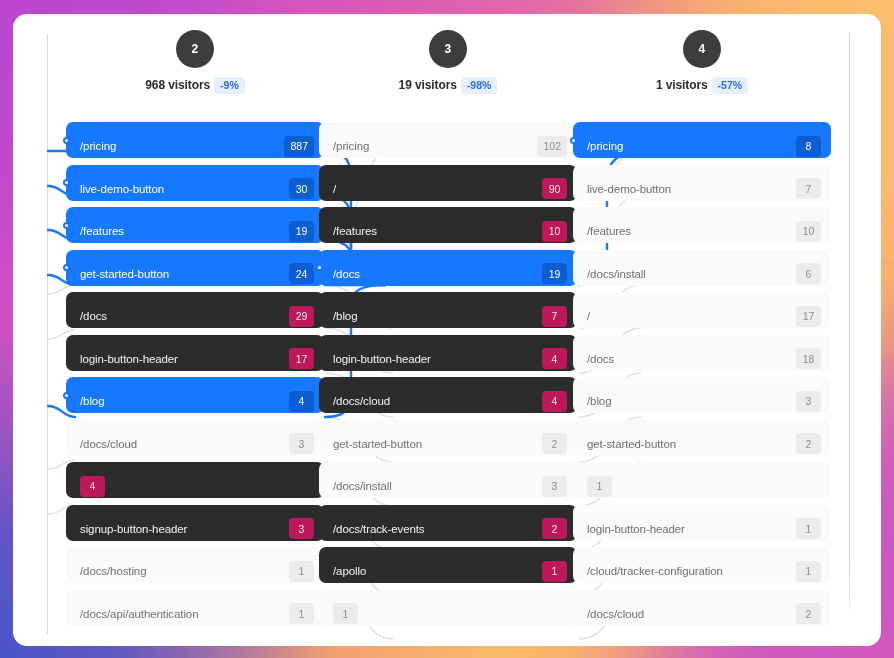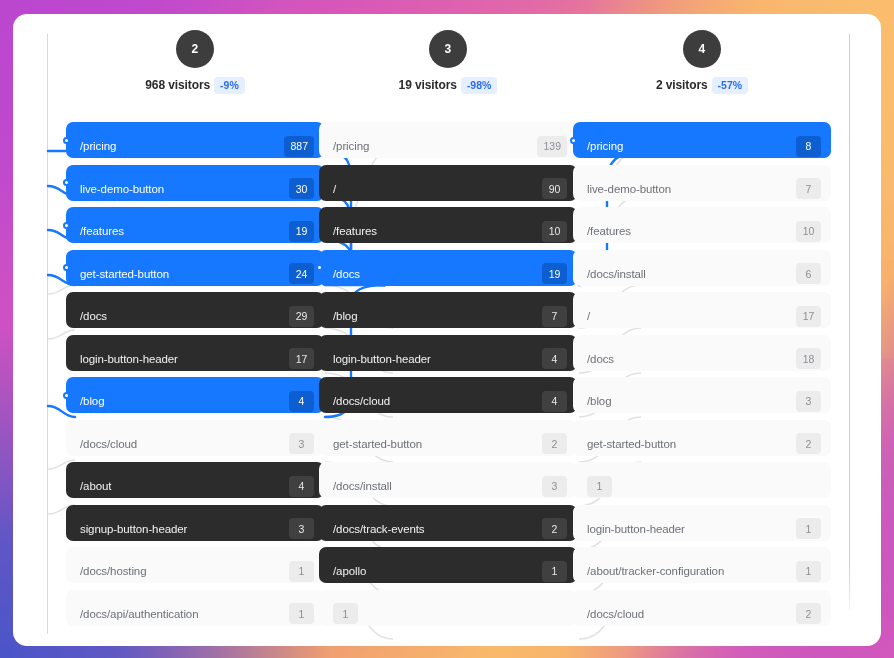"2 visitors" span.visitors { text: 2 -> 1 }
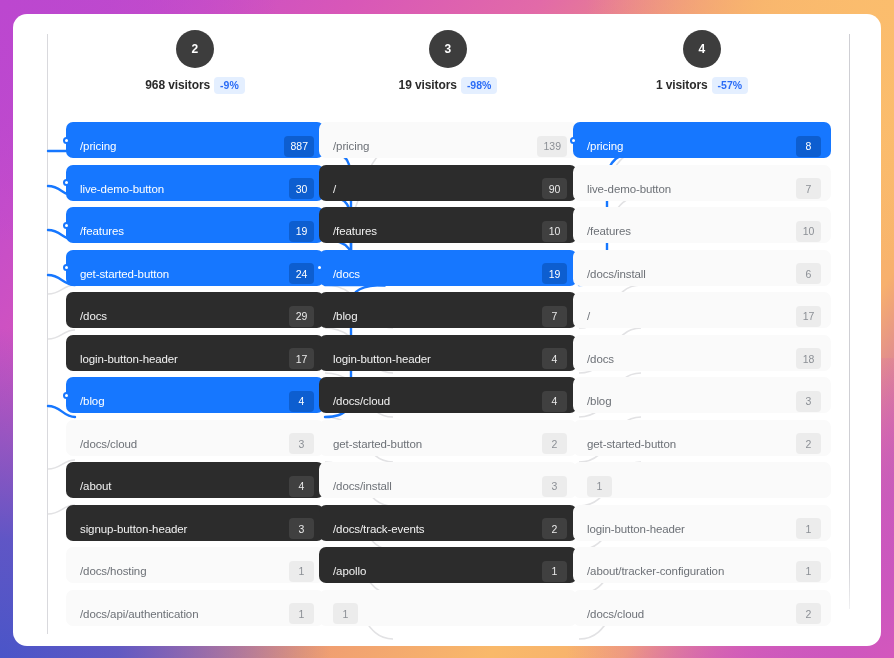"139" span.count { text: 139 -> 102 }
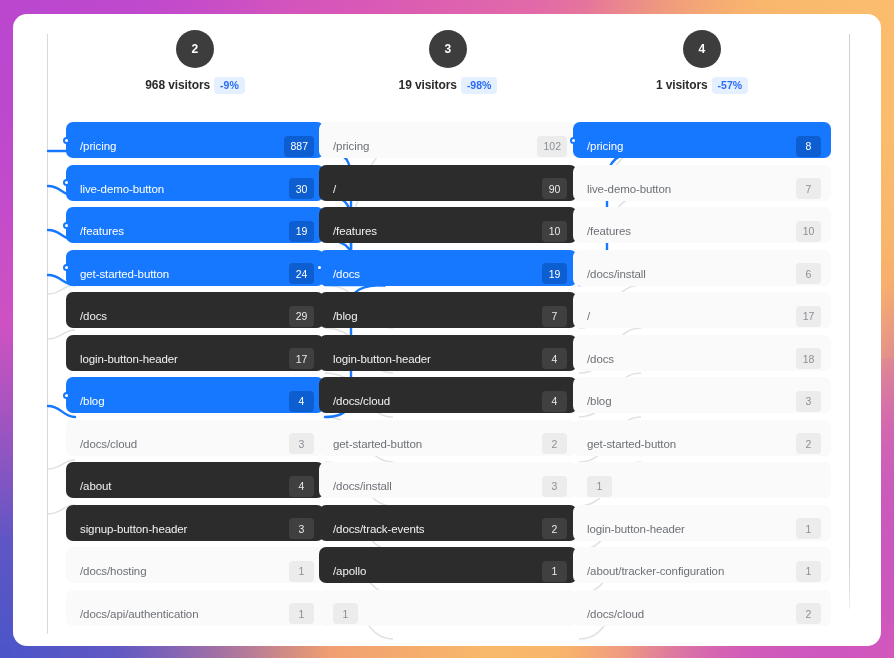"90" .row.dark .count { background: #404040 -> #be185d }
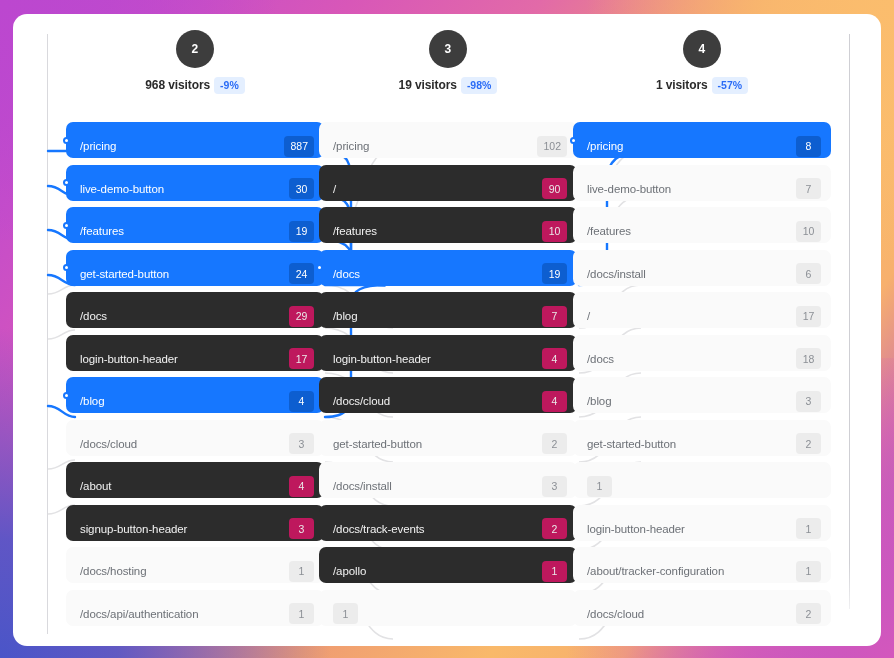"/about" span.label { html: <span>/about</span> -> none }
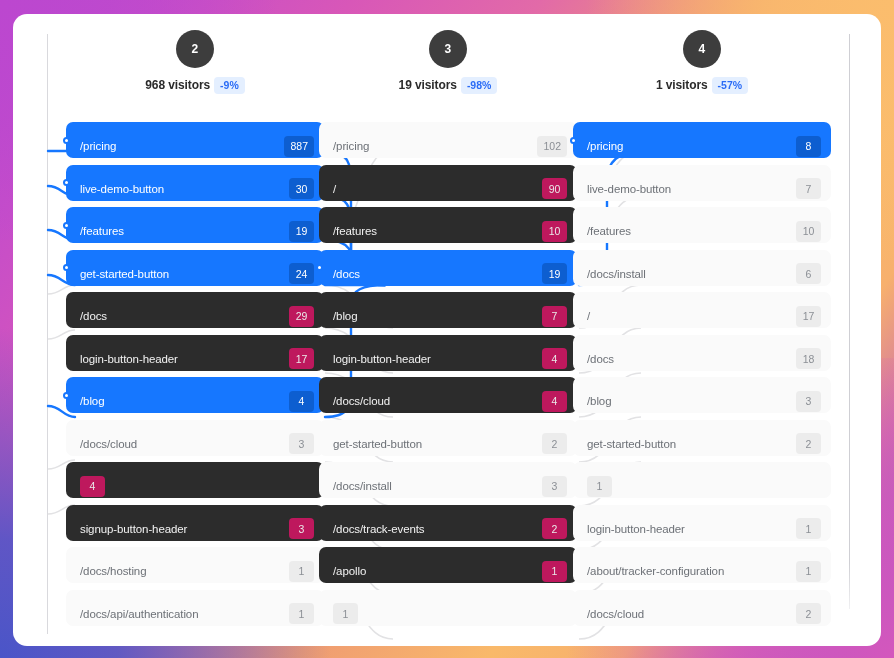"/about/tracker-configuration" span.label { text: /about/tracker-configuration -> /cloud/tracker-configuration }
